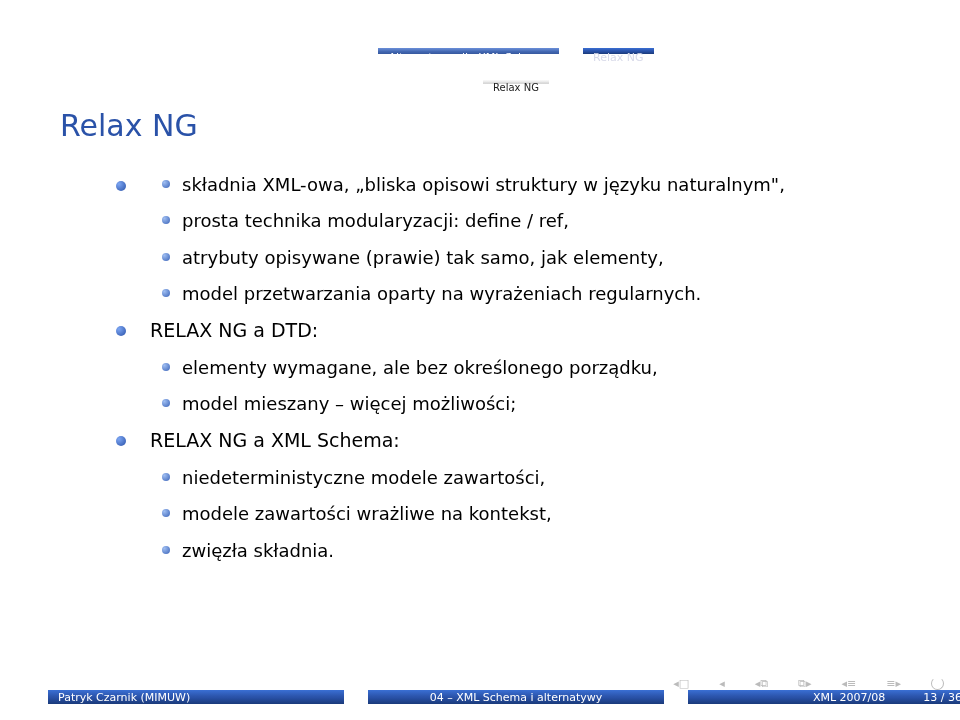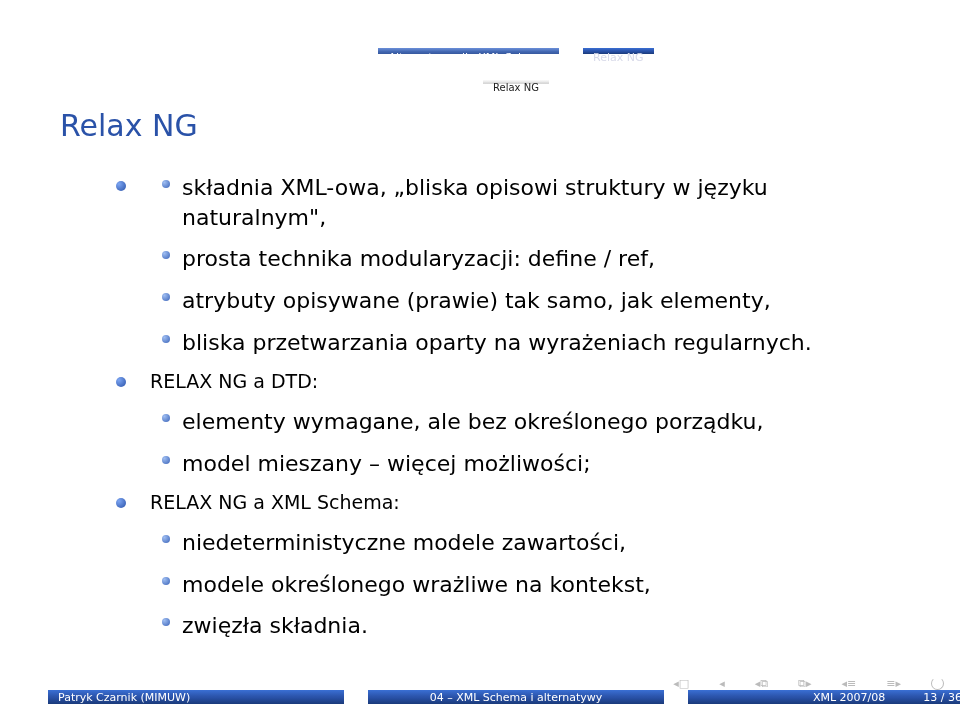"składnia XML-owa, „bliska opisowi" ul.level2 > li { font-size: 22px -> 18px }
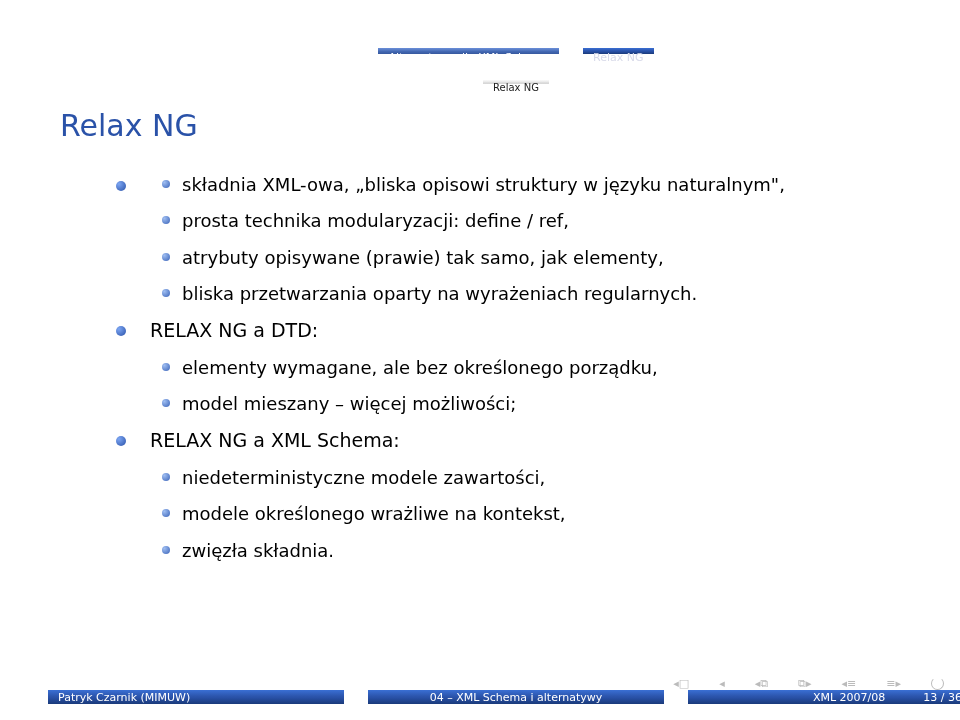"bliska przetwarzania oparty na" li { text: bliska -> model }
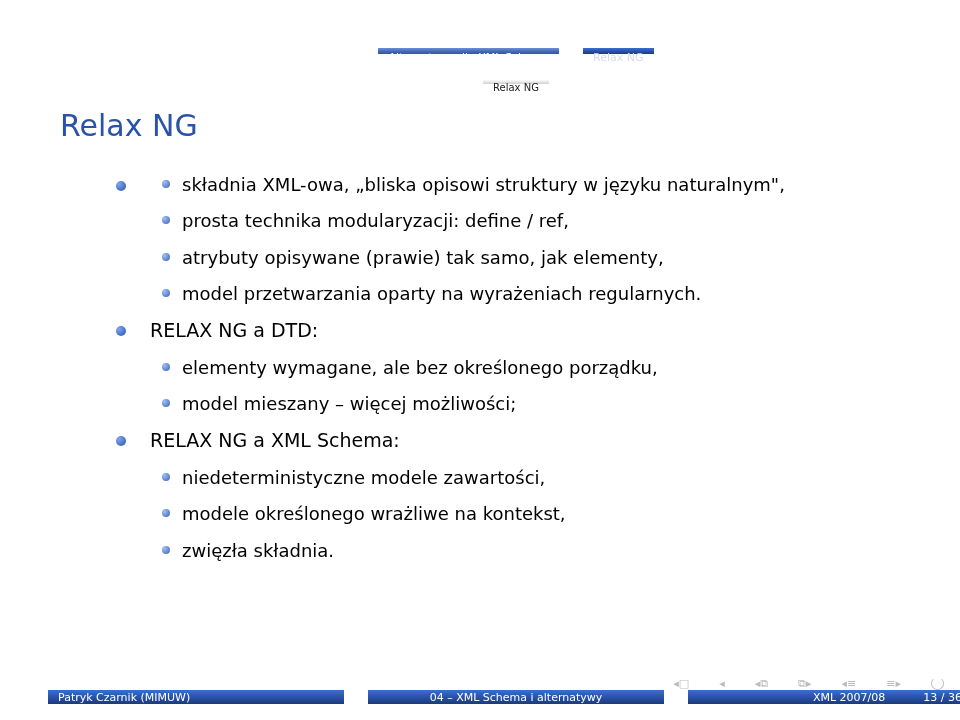"modele określonego wrażliwe na kontekst," li { text: określonego -> zawartości }
